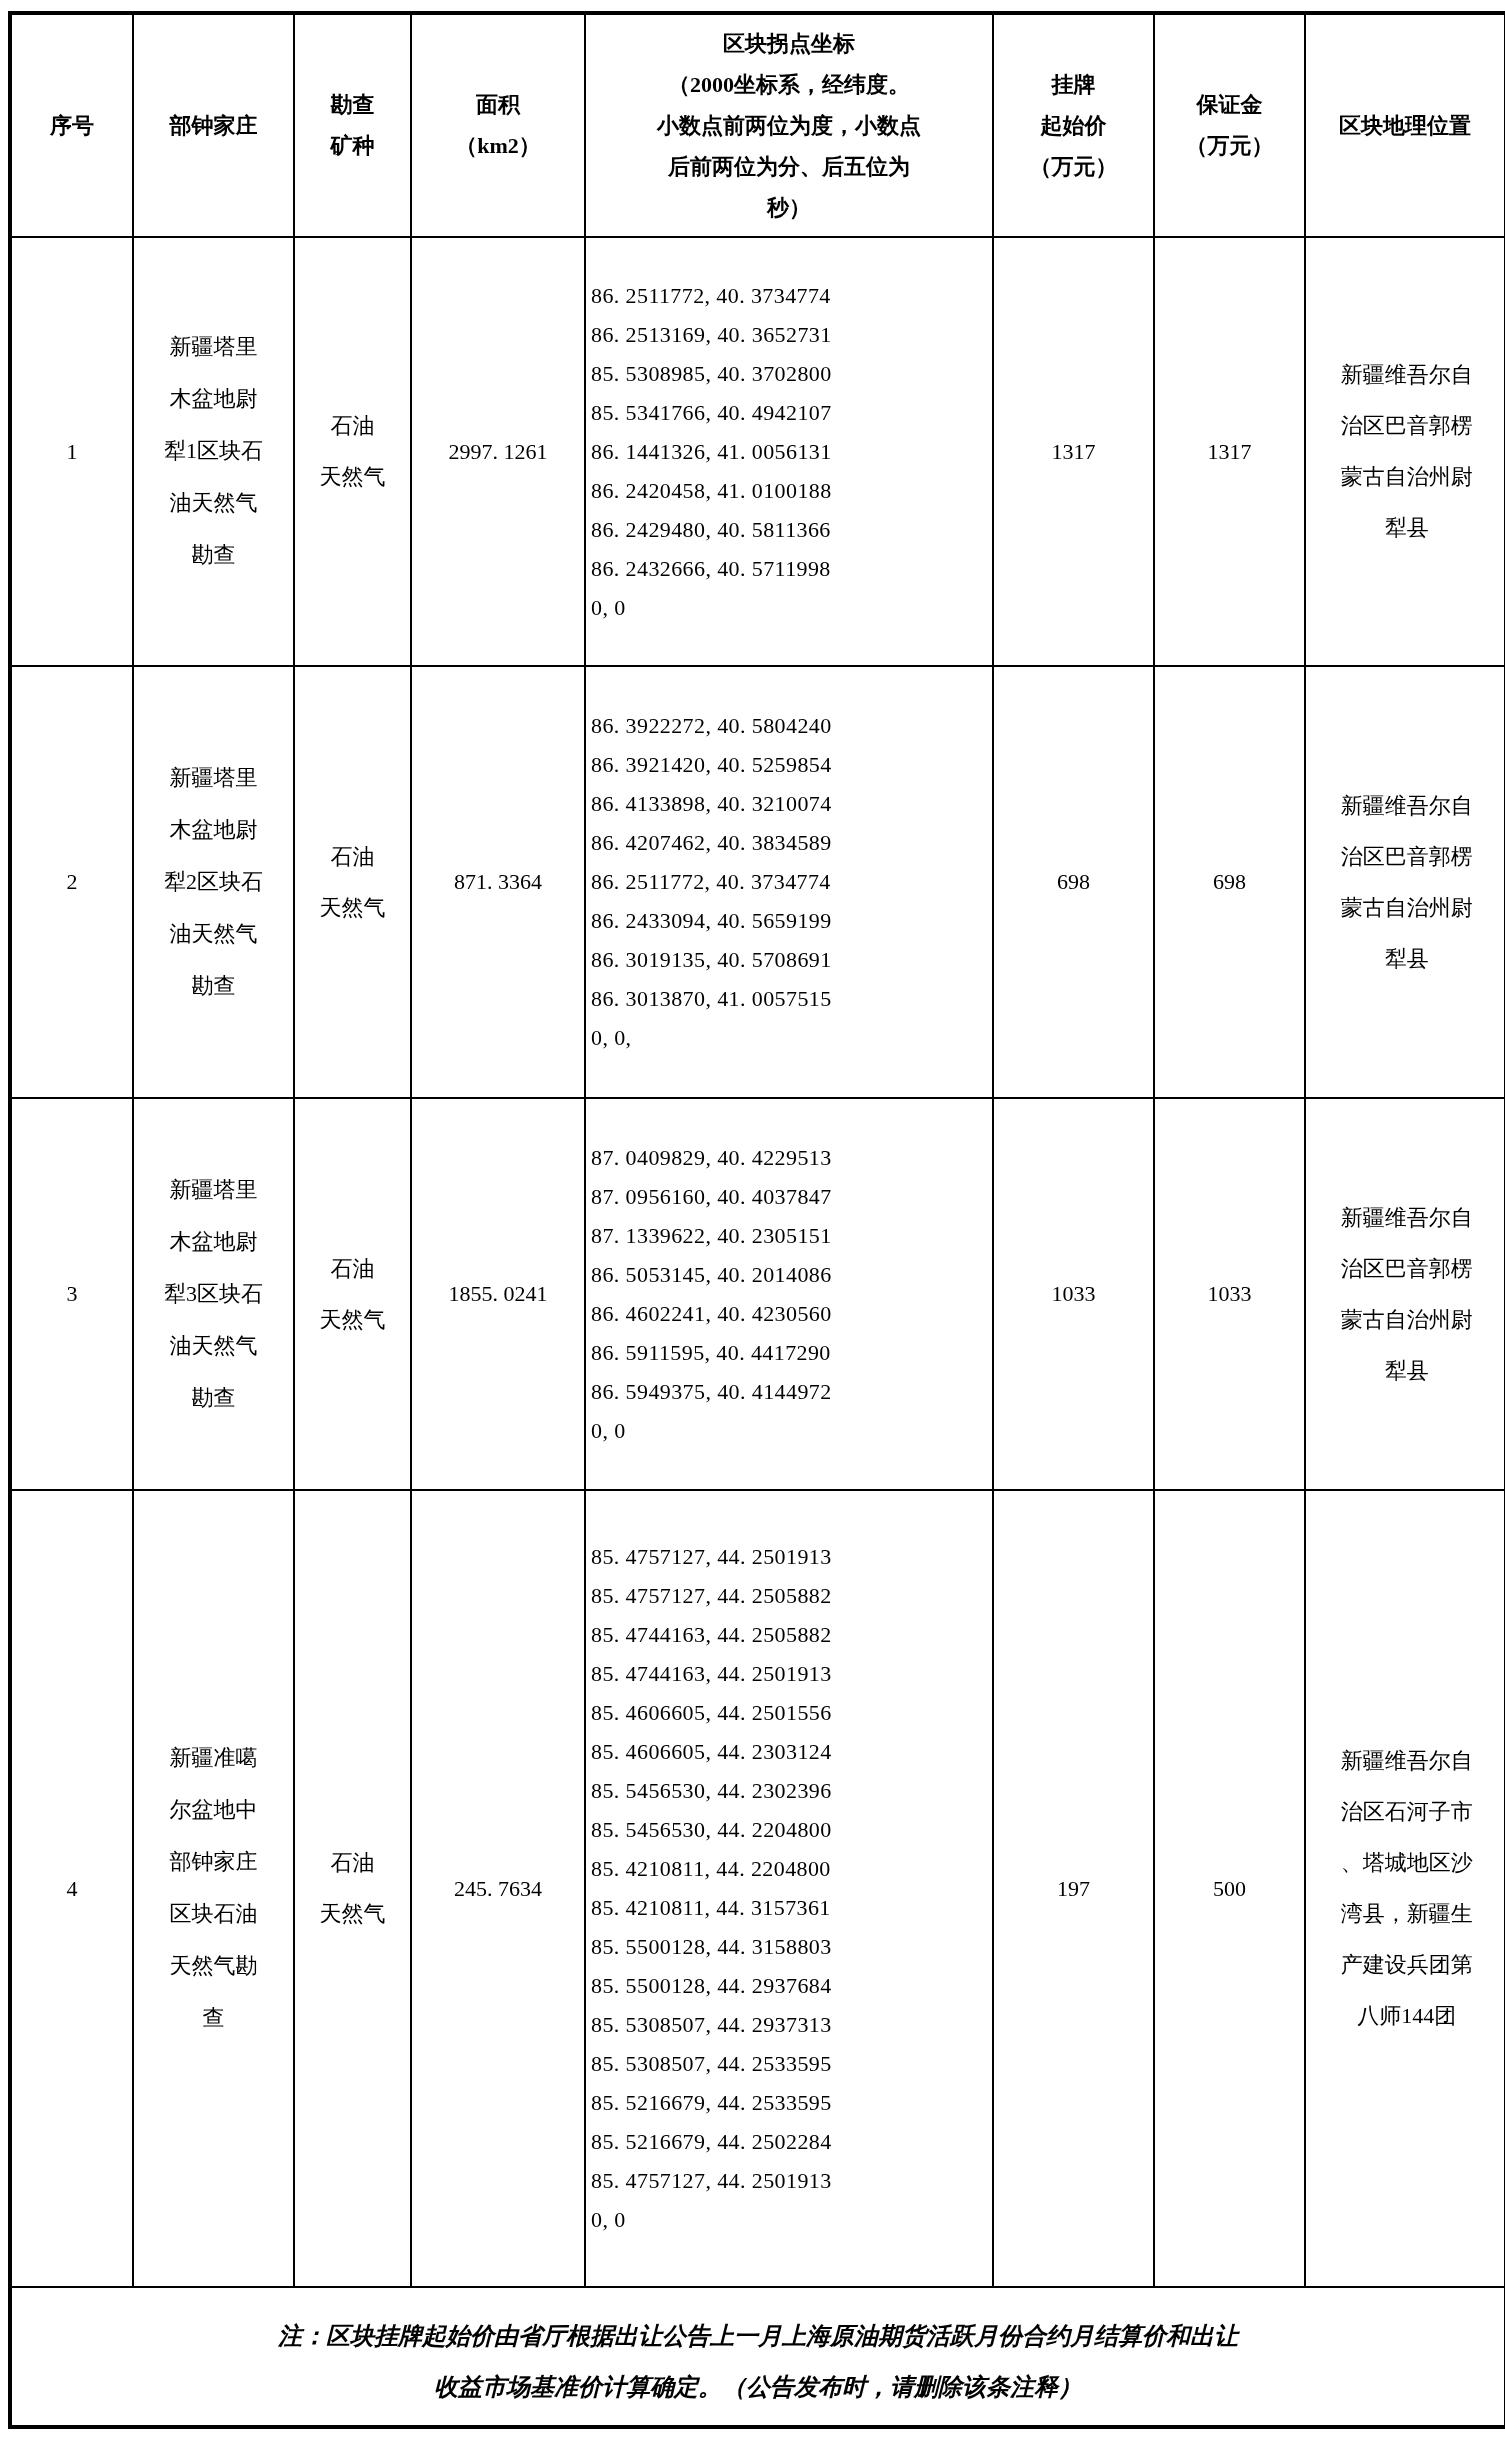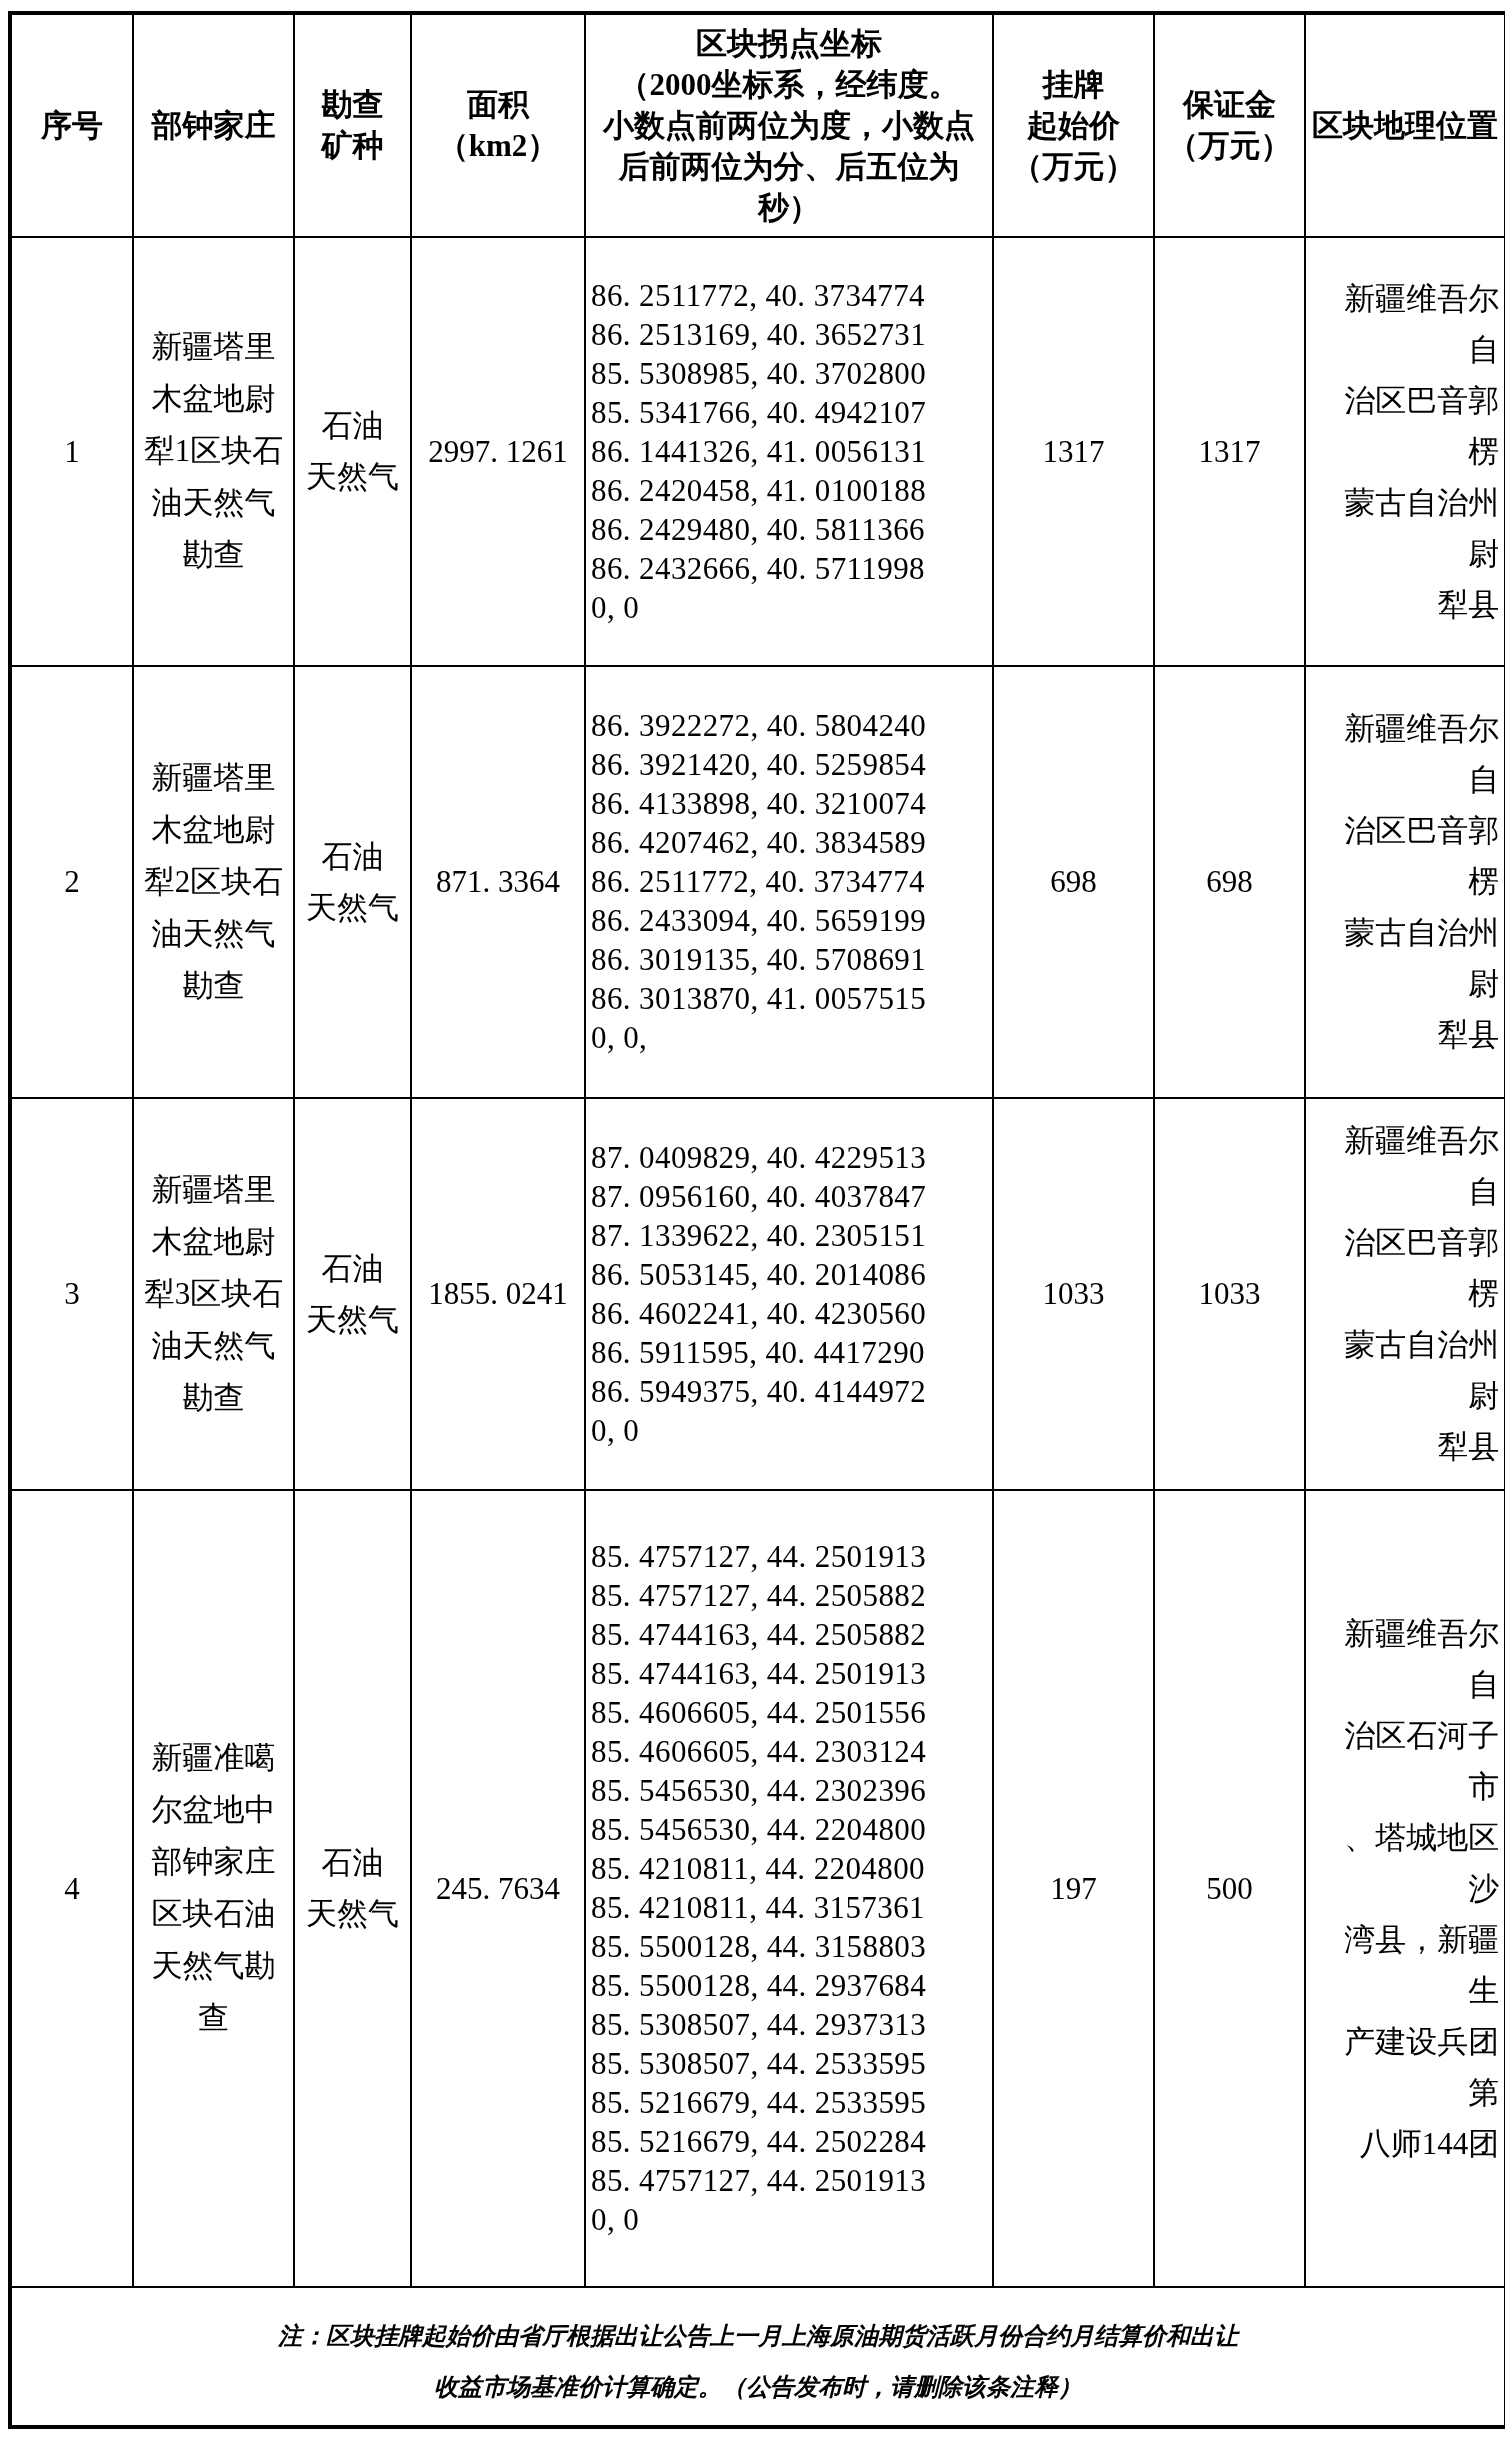"区块拐点坐标" td,th { font-size: 31px -> 22px }
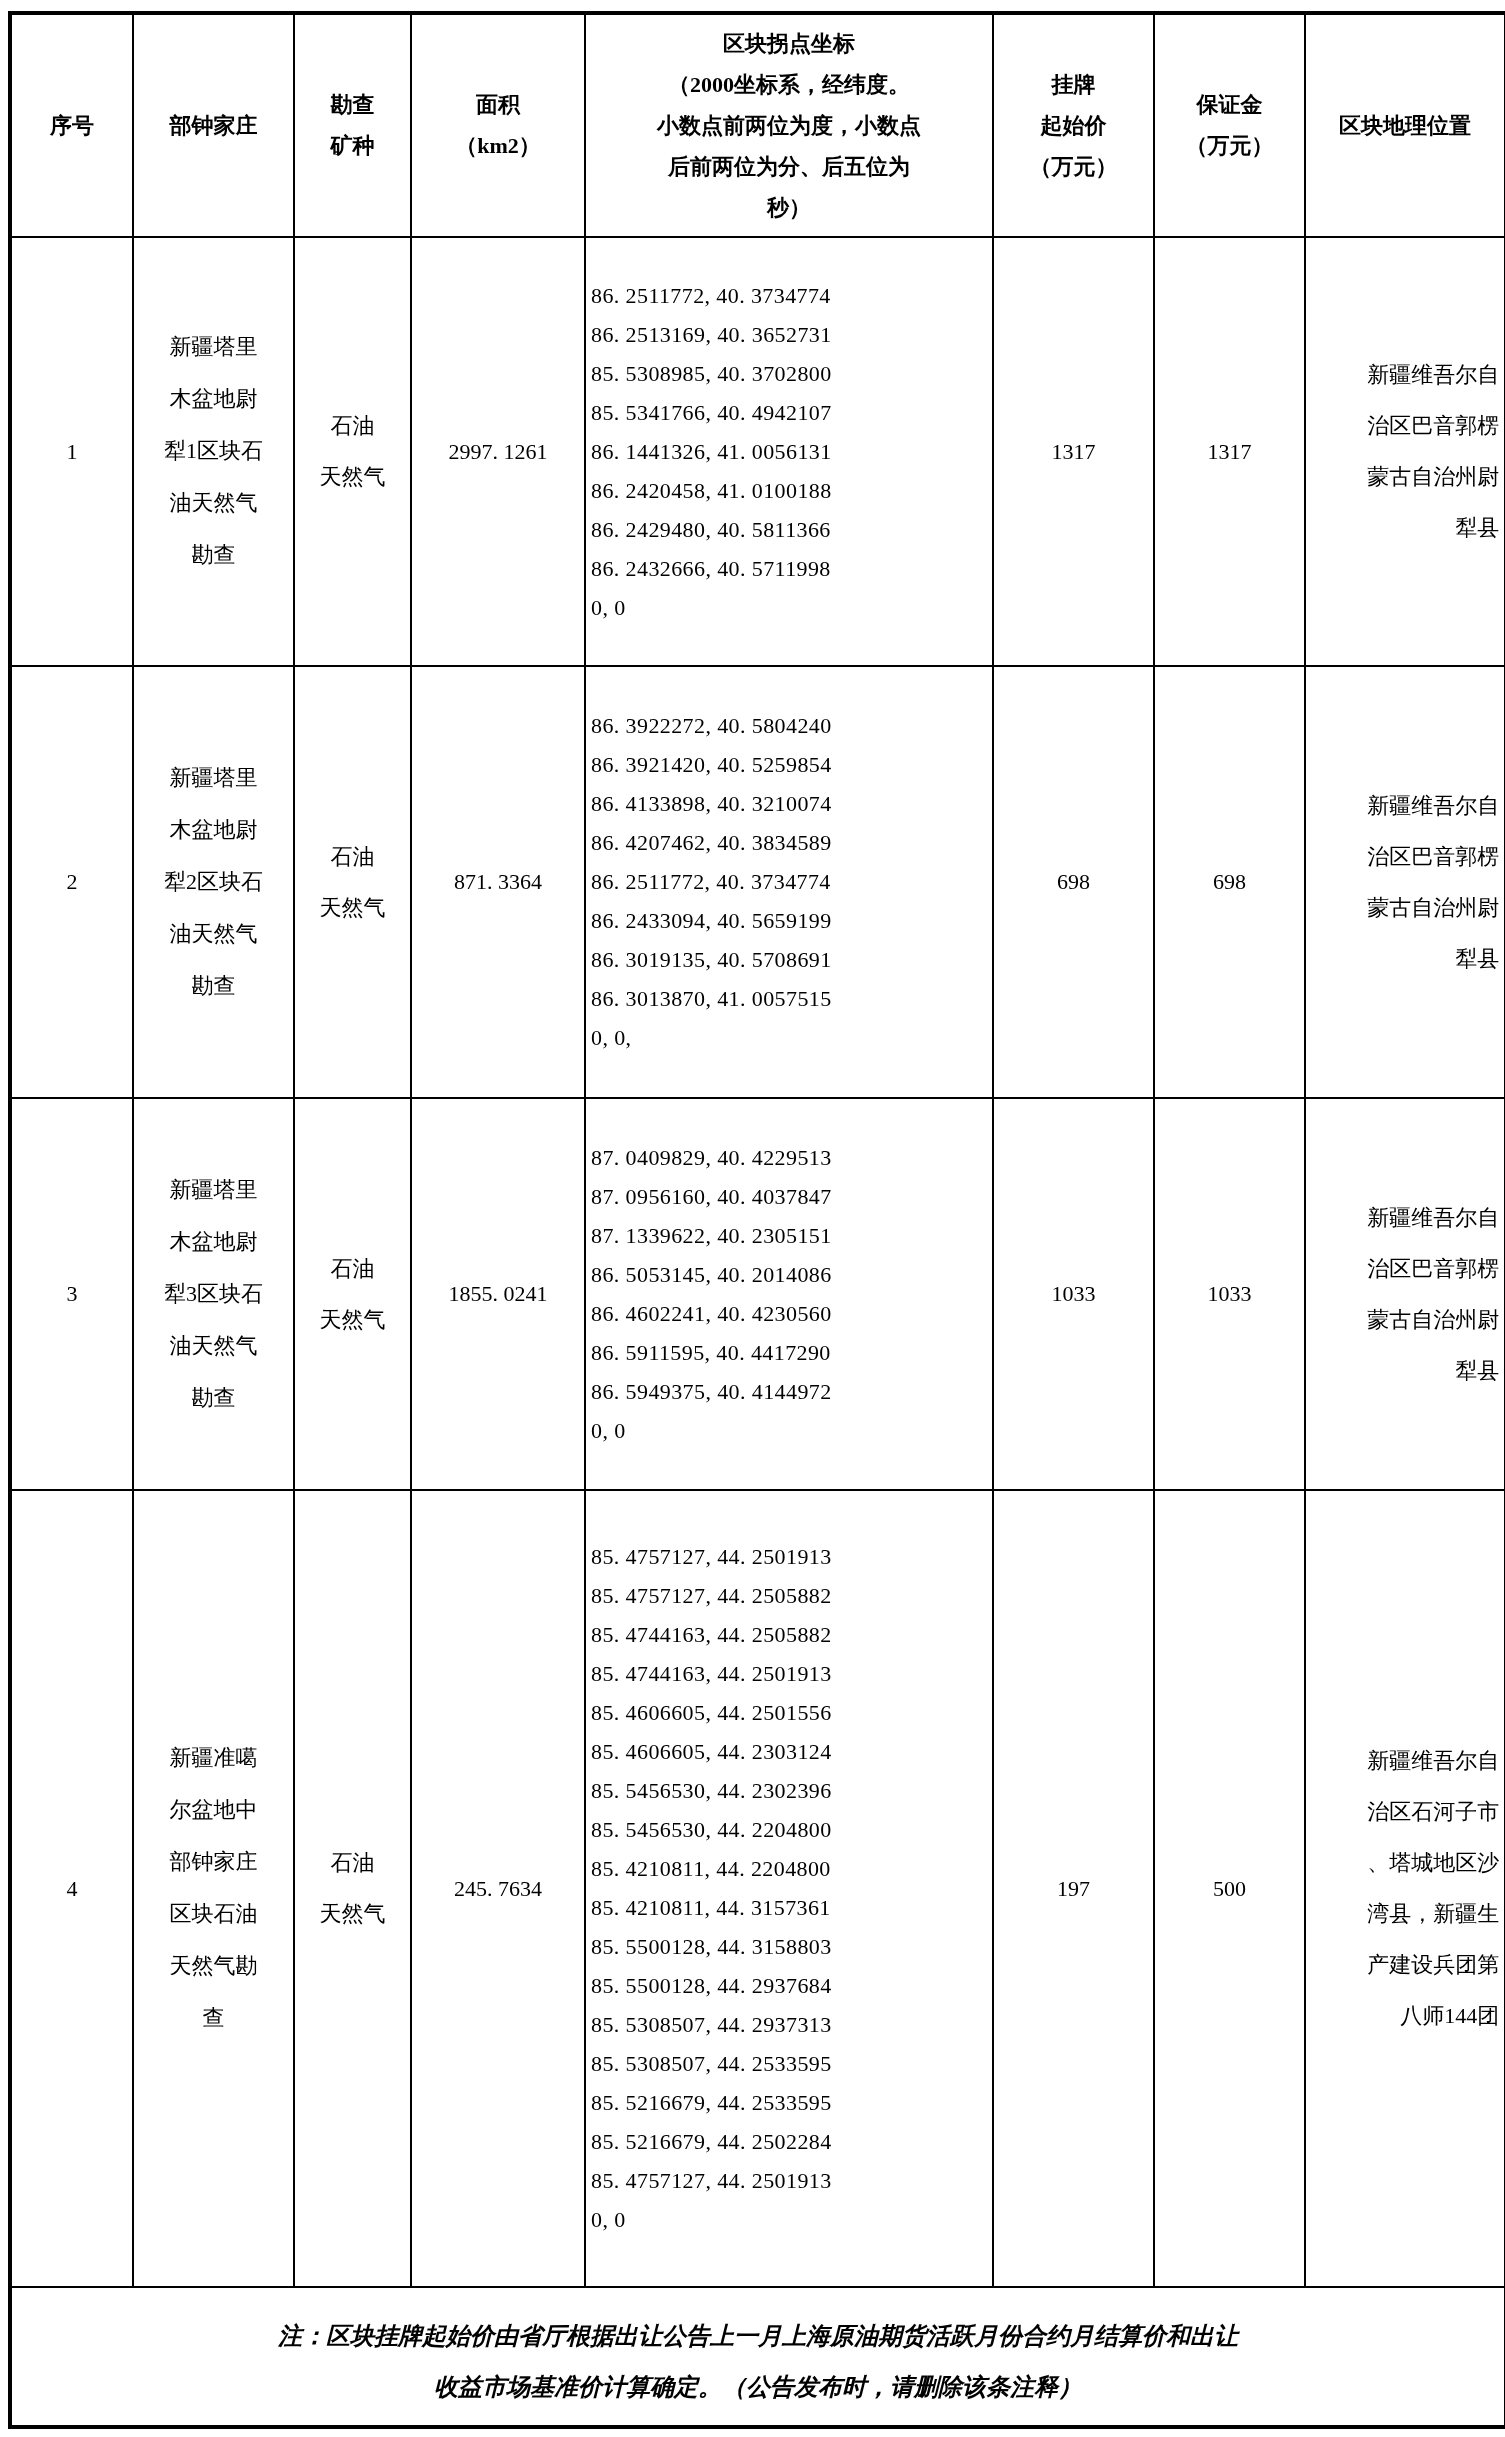"新疆维吾尔自" td.c-loc { text-align: right -> center }
